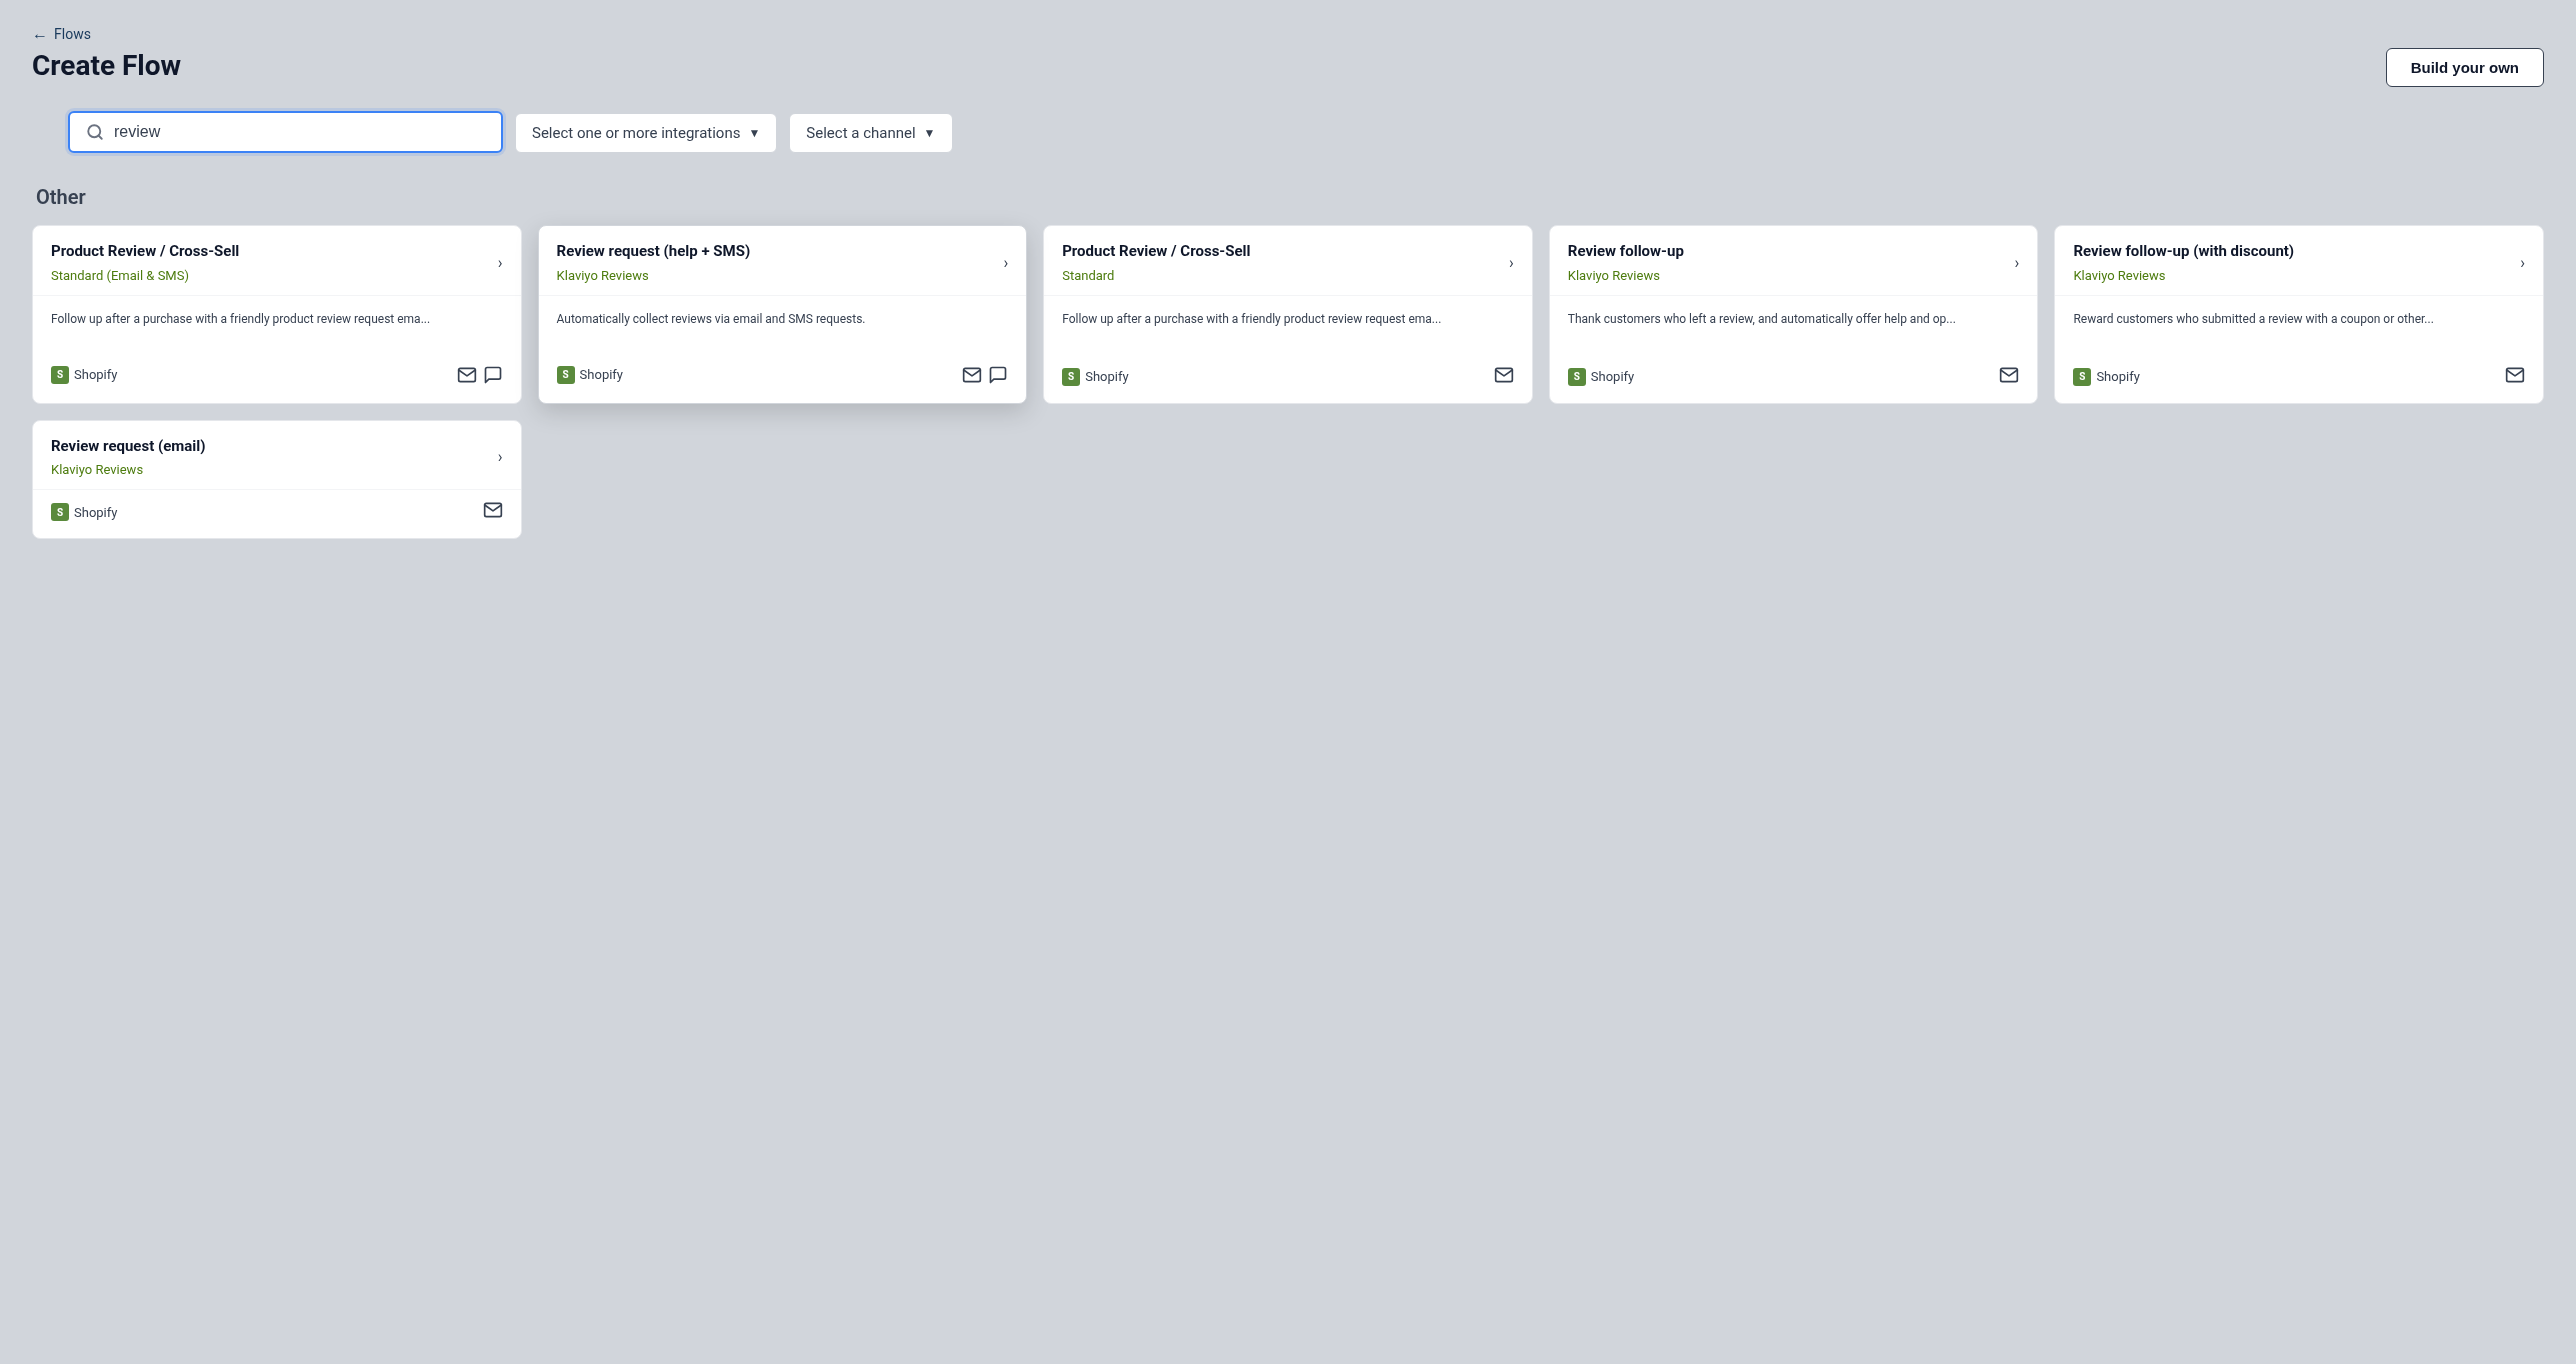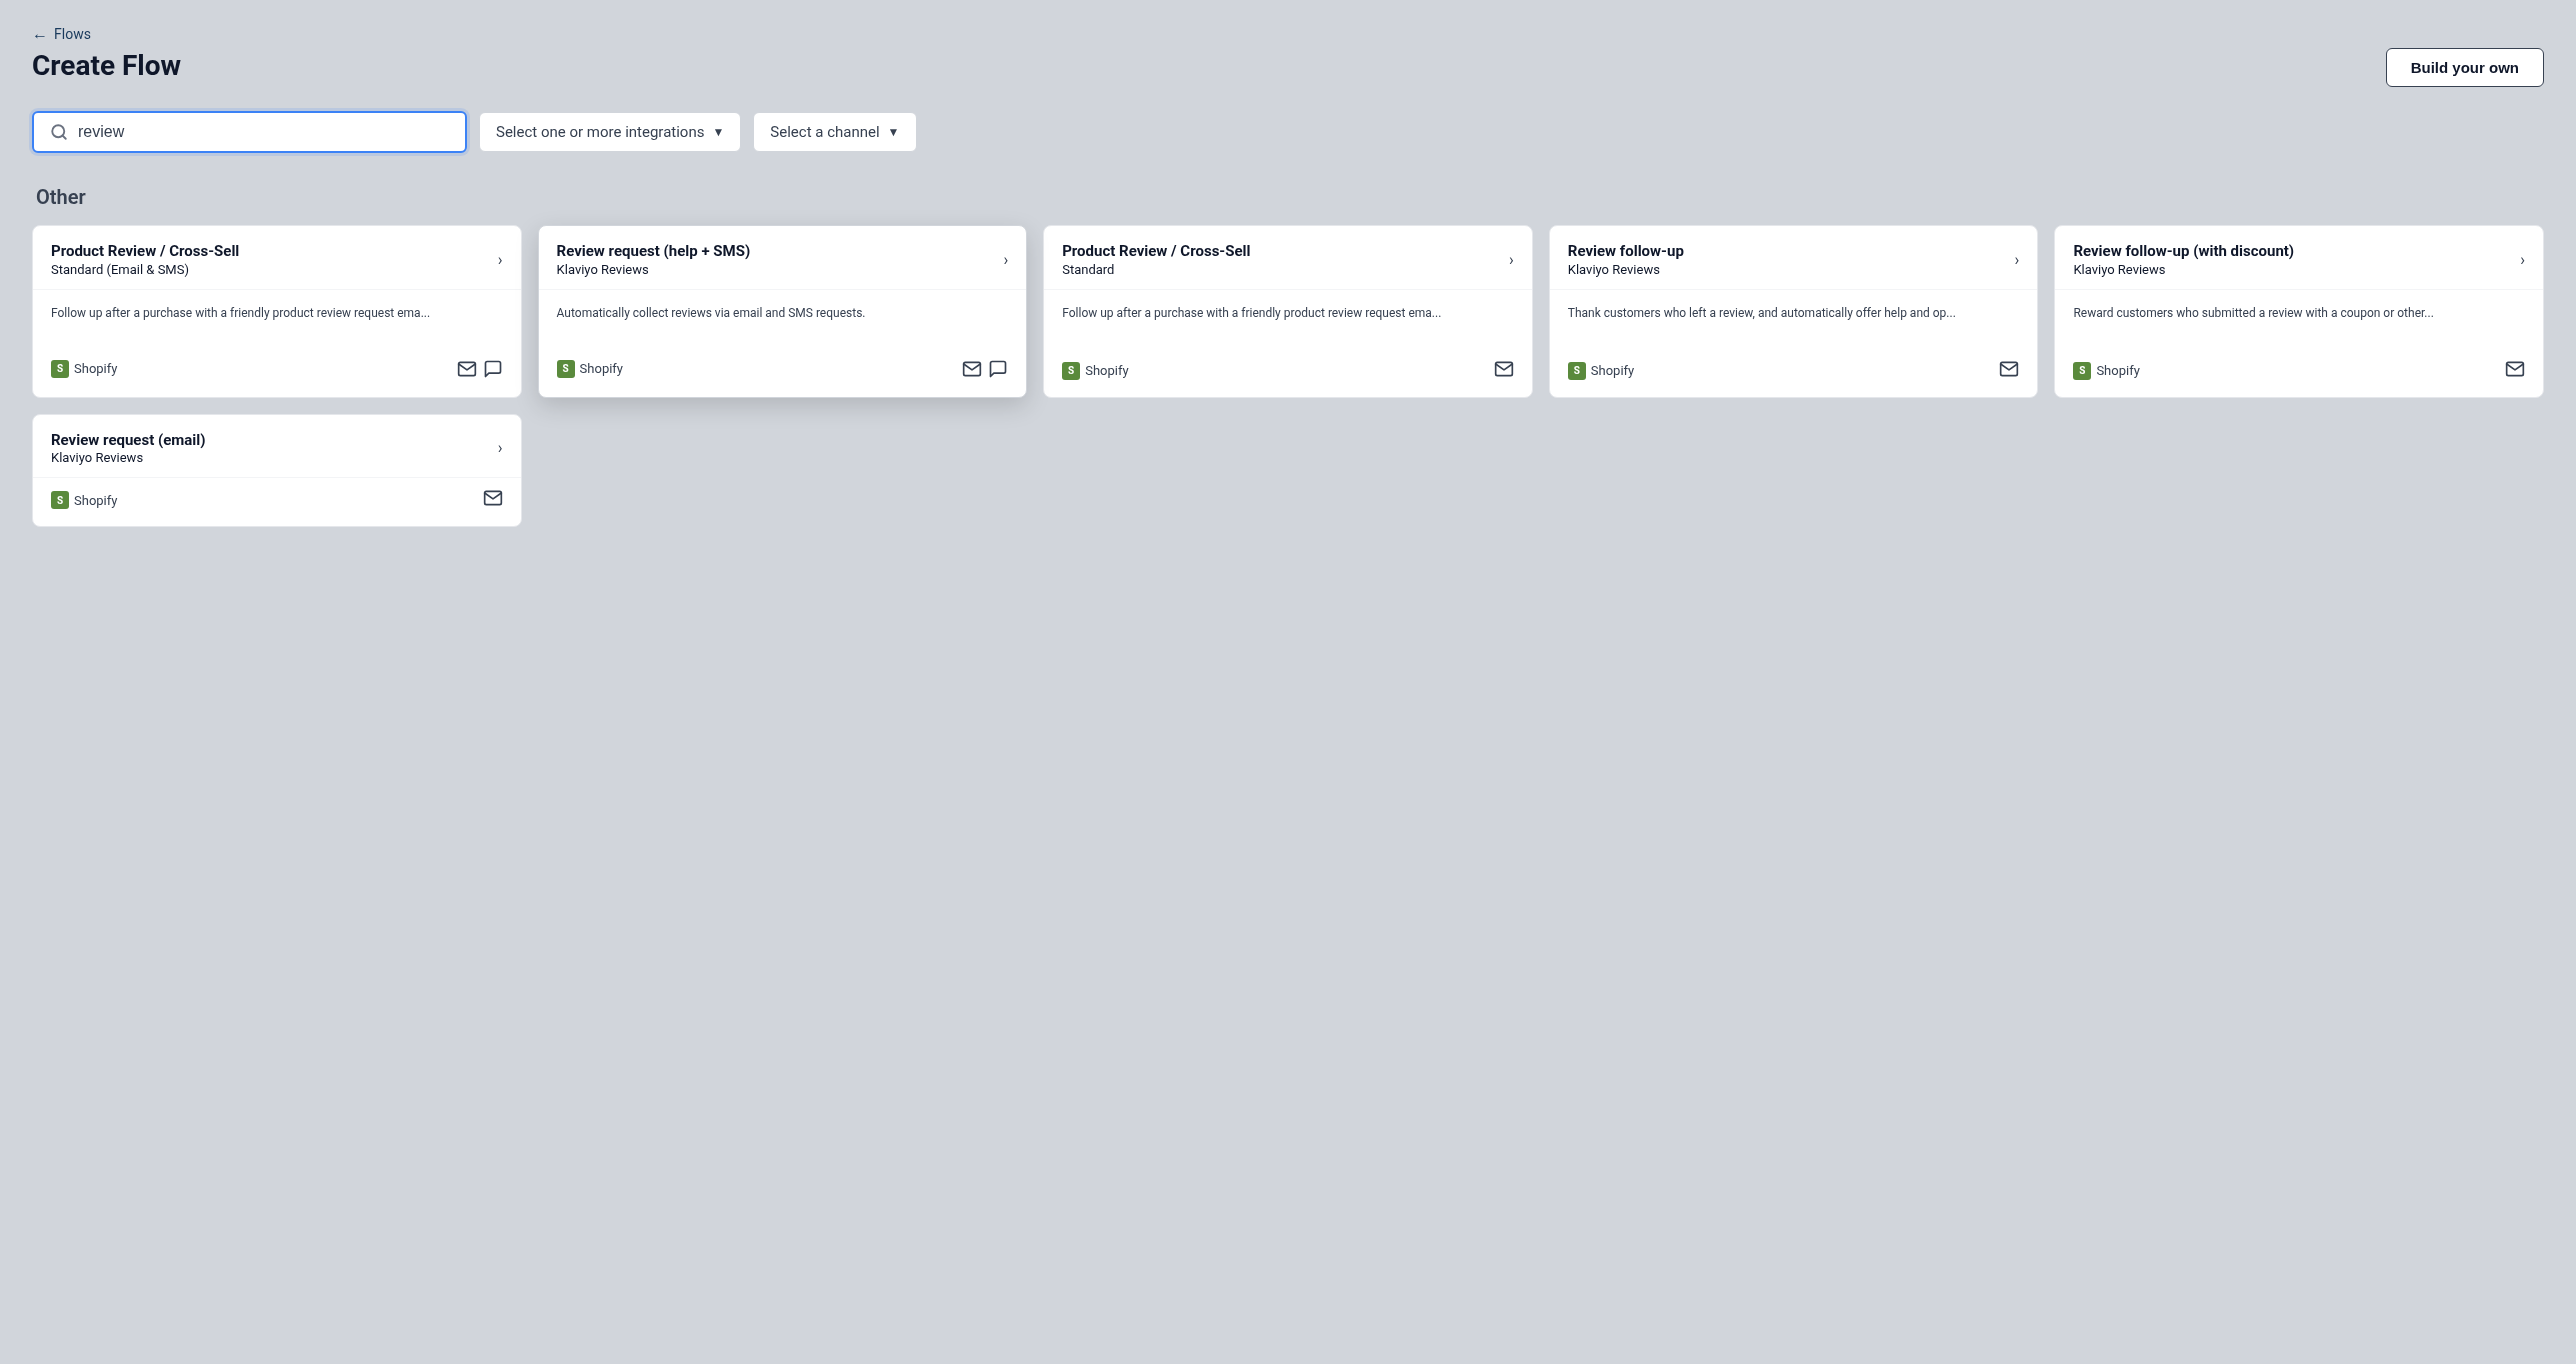"review" .filters-row { align-items: center -> flex-end; margin-left: none -> 36px }
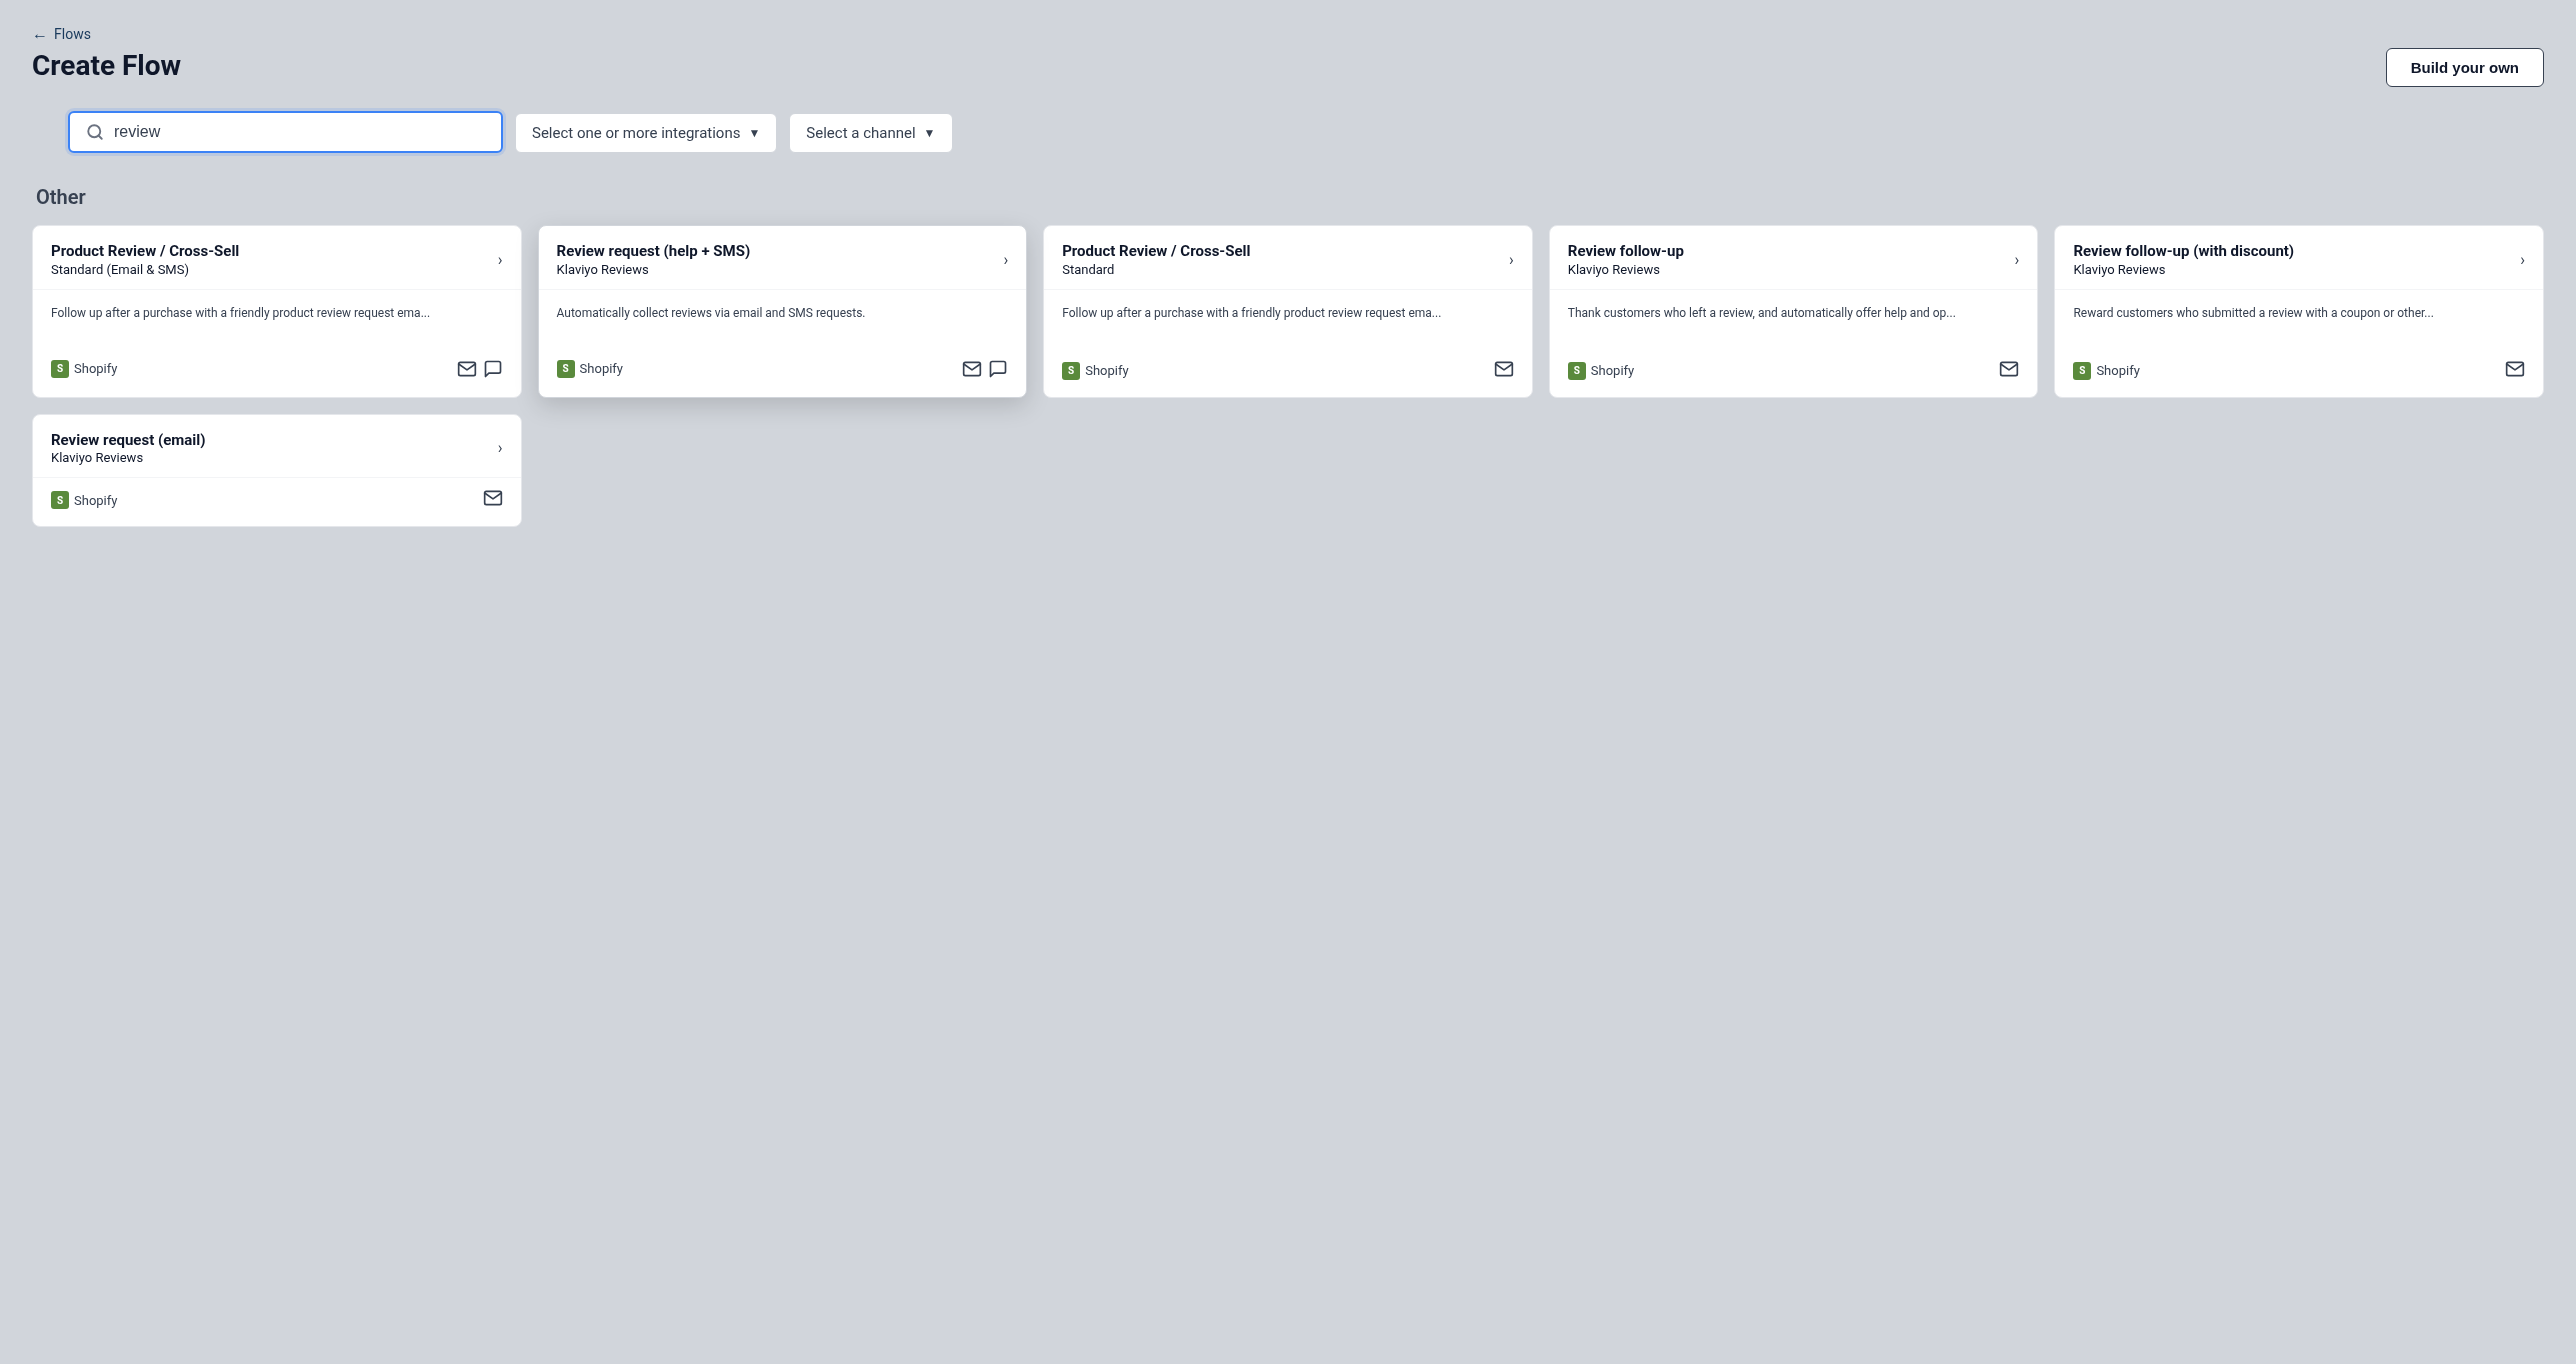"Standard (Email & SMS)" .card-subtitle { color: #0f172a -> #4d7c0f; margin-top: 0 -> 6px }
